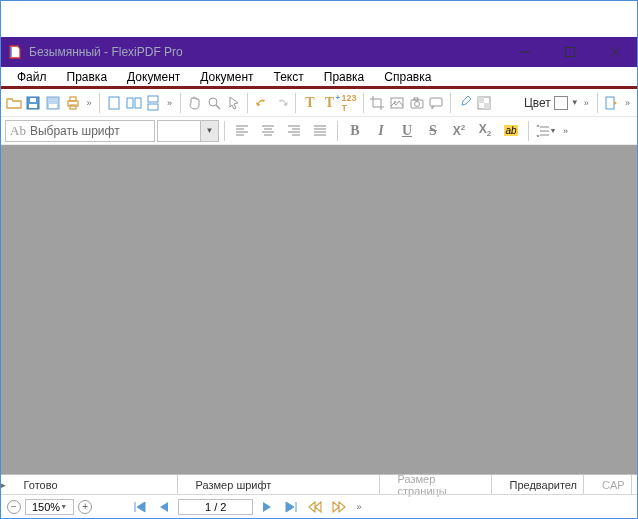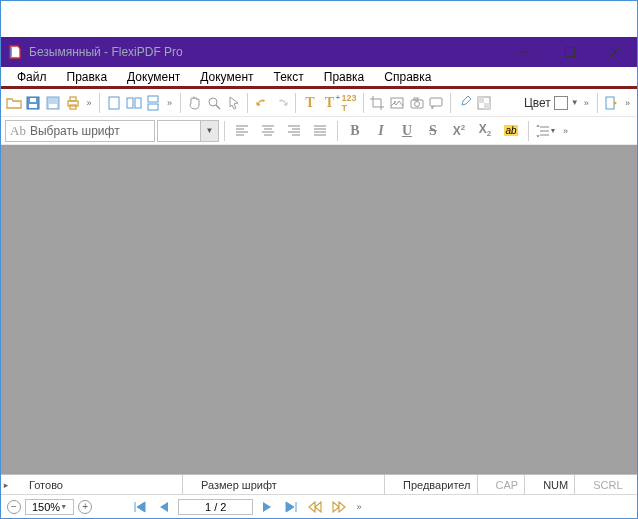"Размер страницы" span.cell { html: none -> <span>Размер страницы</span> }
